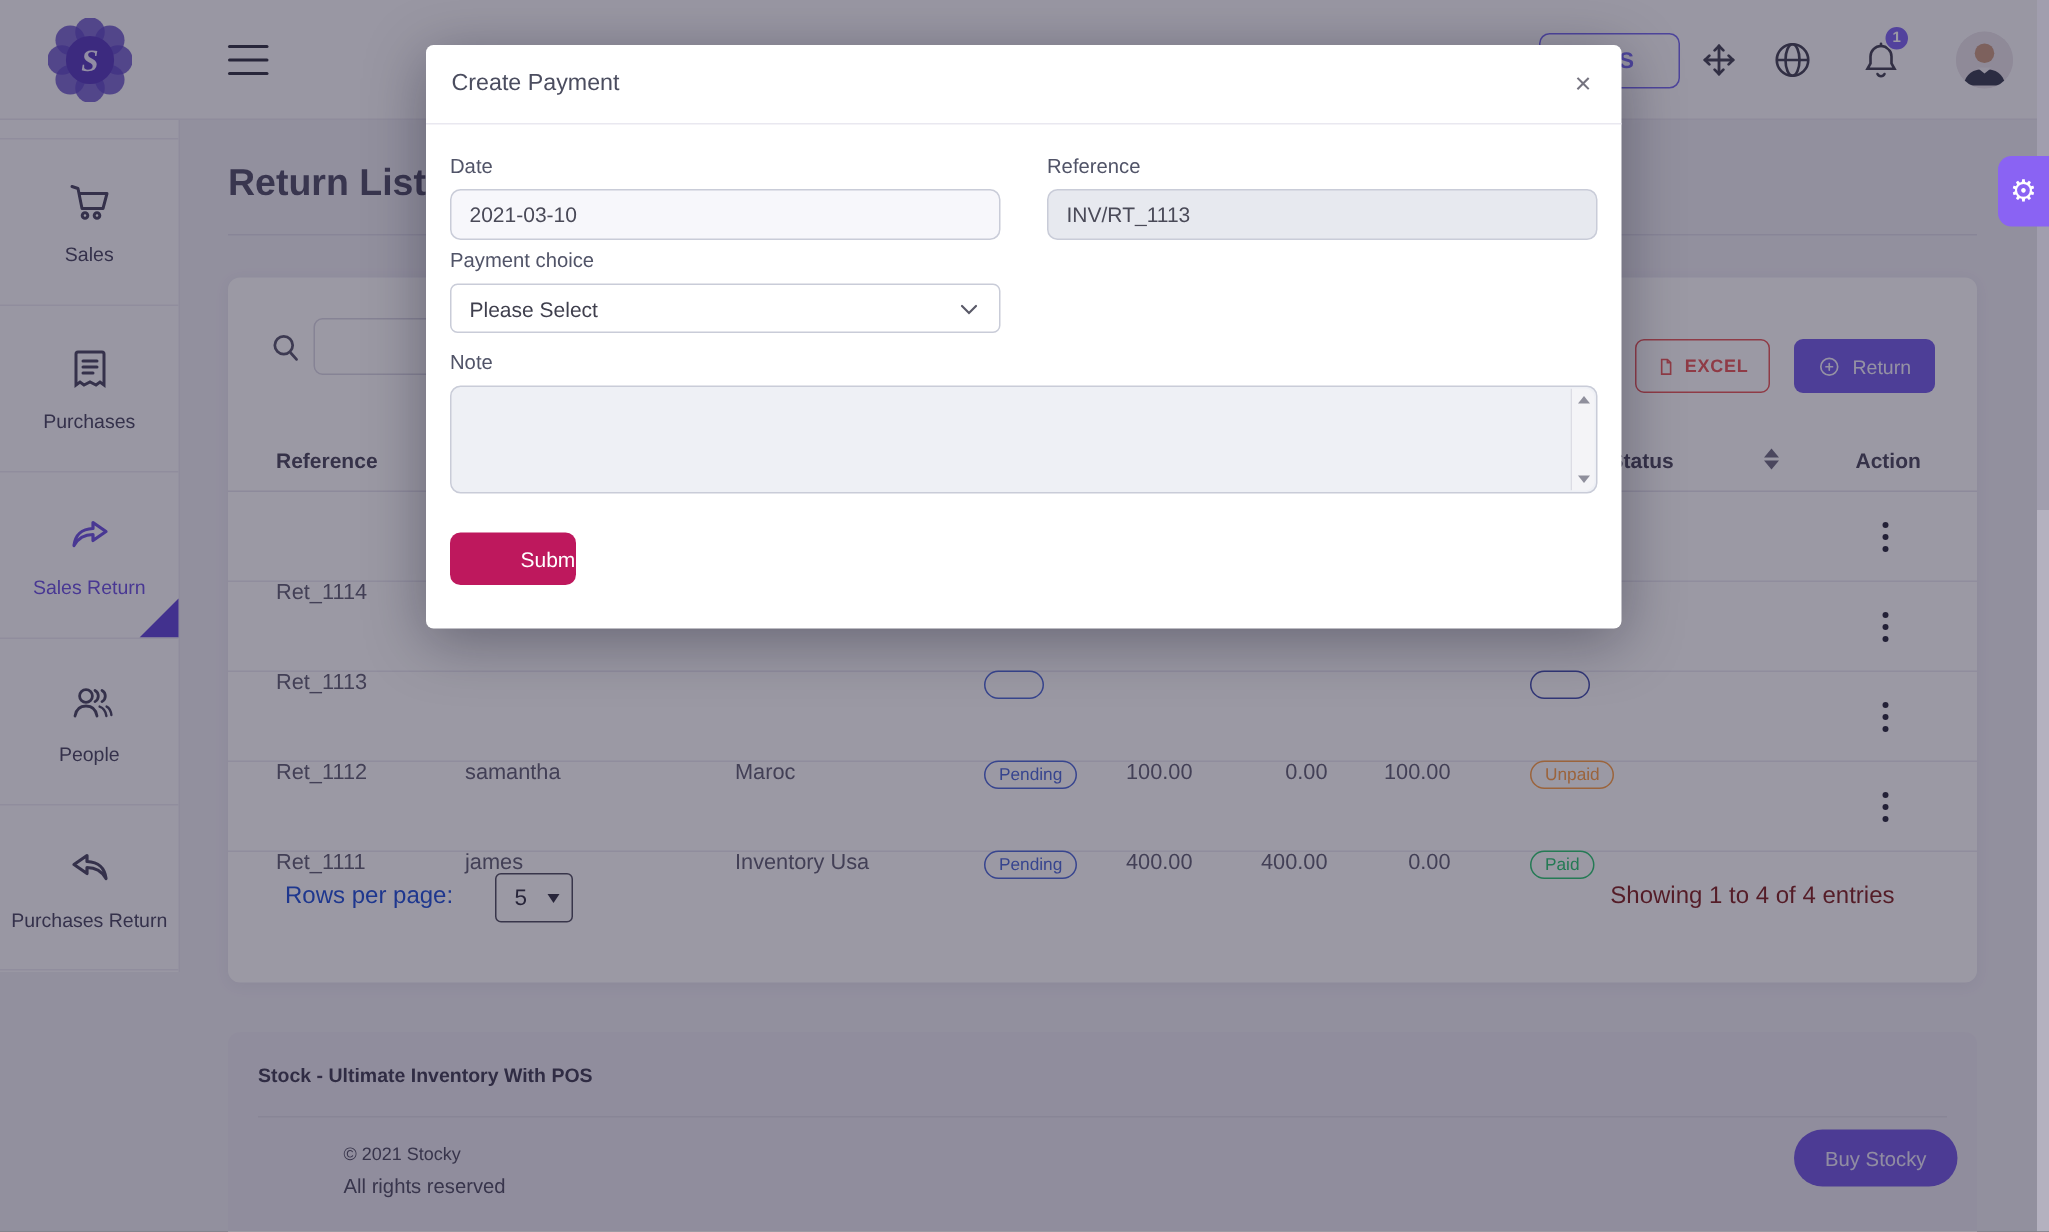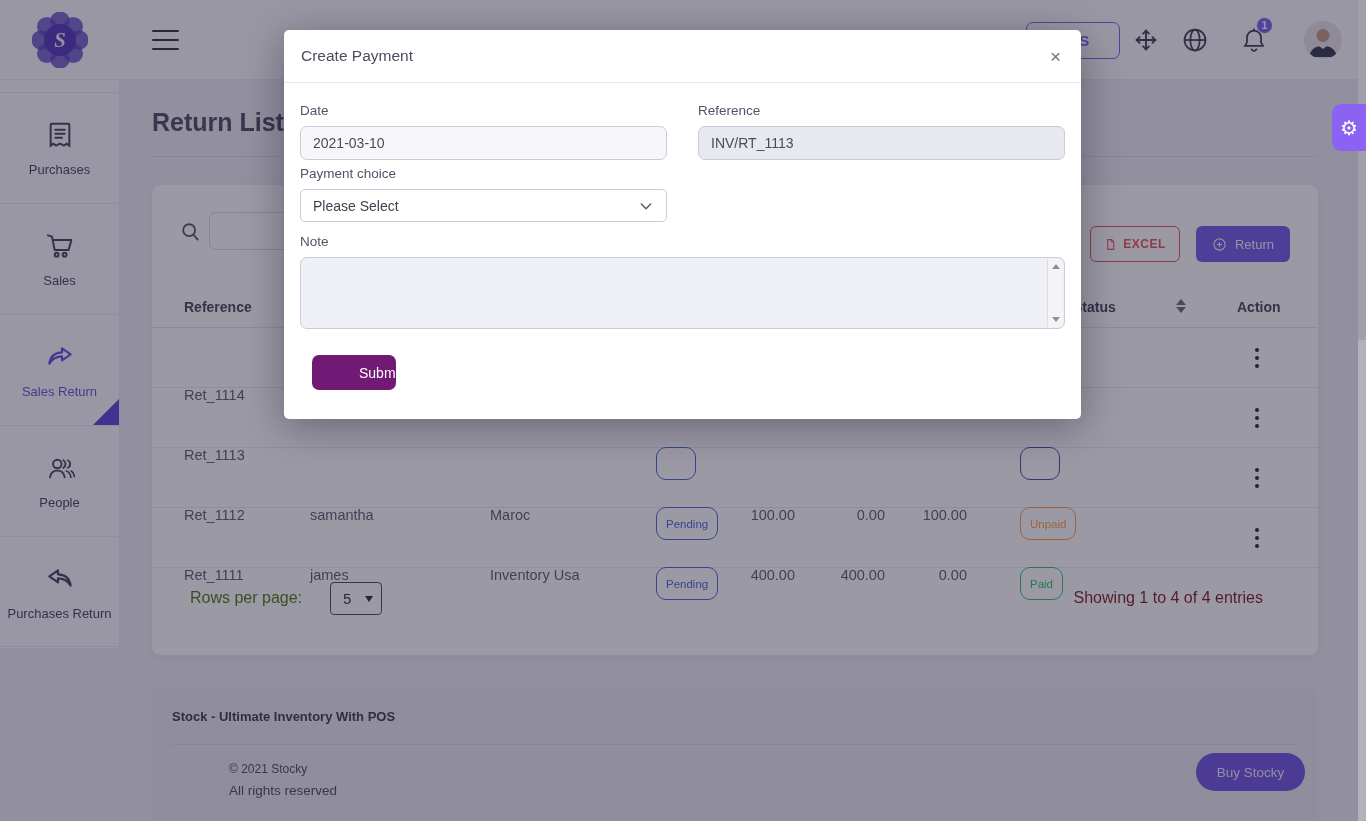"Purchases" div.side-item { order: before "Sales" -> after "Sales" }
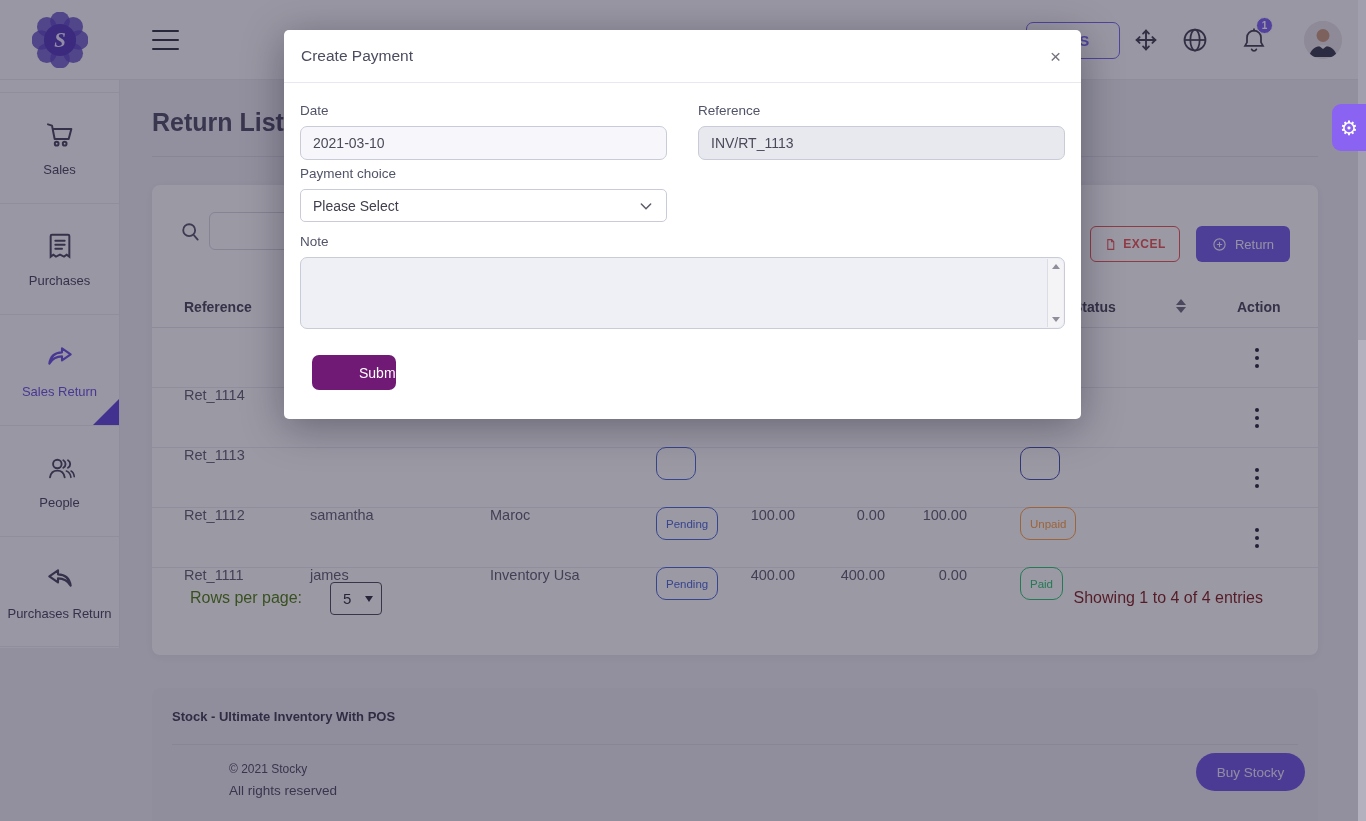"Submit" .m-submit { background: #701a75 -> #be185d; margin: 26px 0 0 12px -> 26px 0 0 0 }
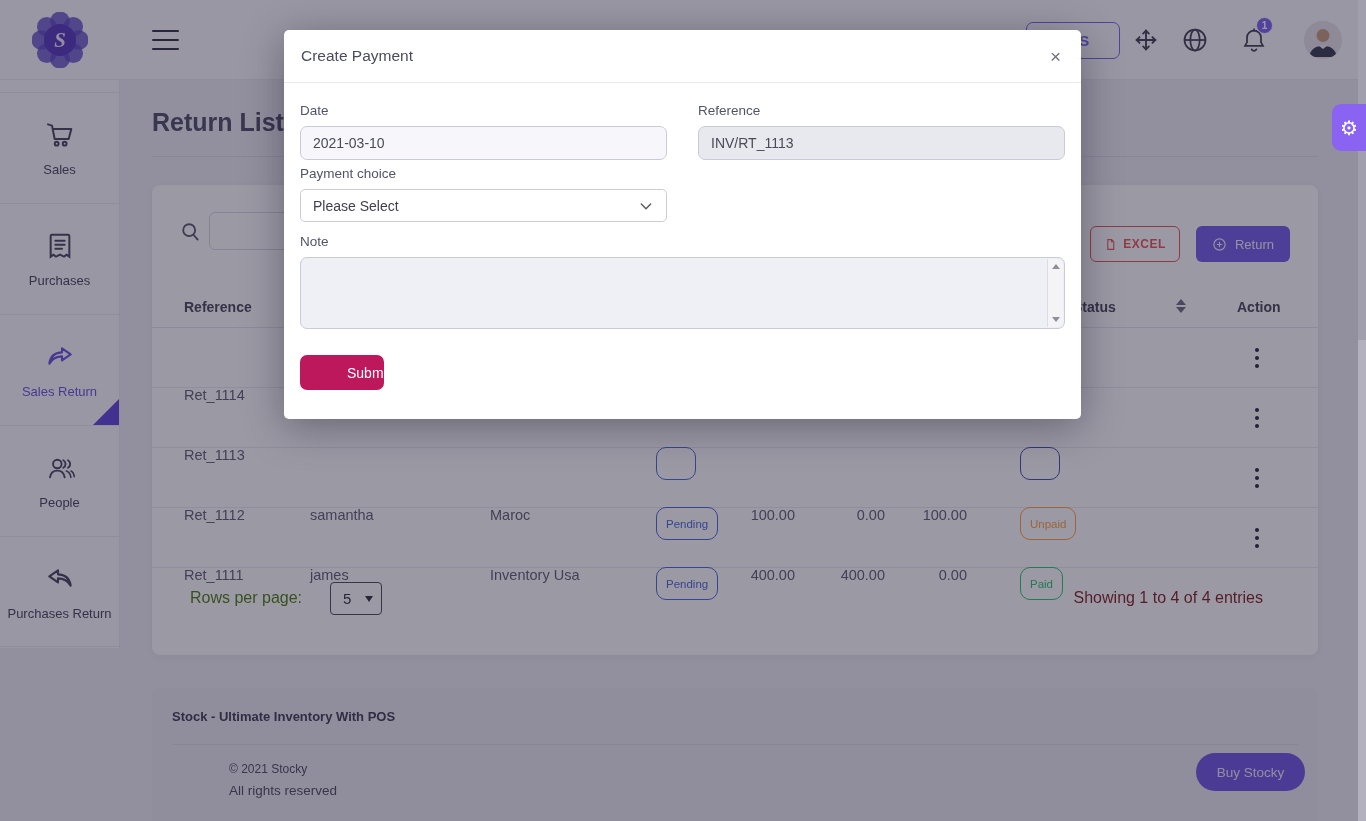"Pending" .badge { height: 33px -> 19px }
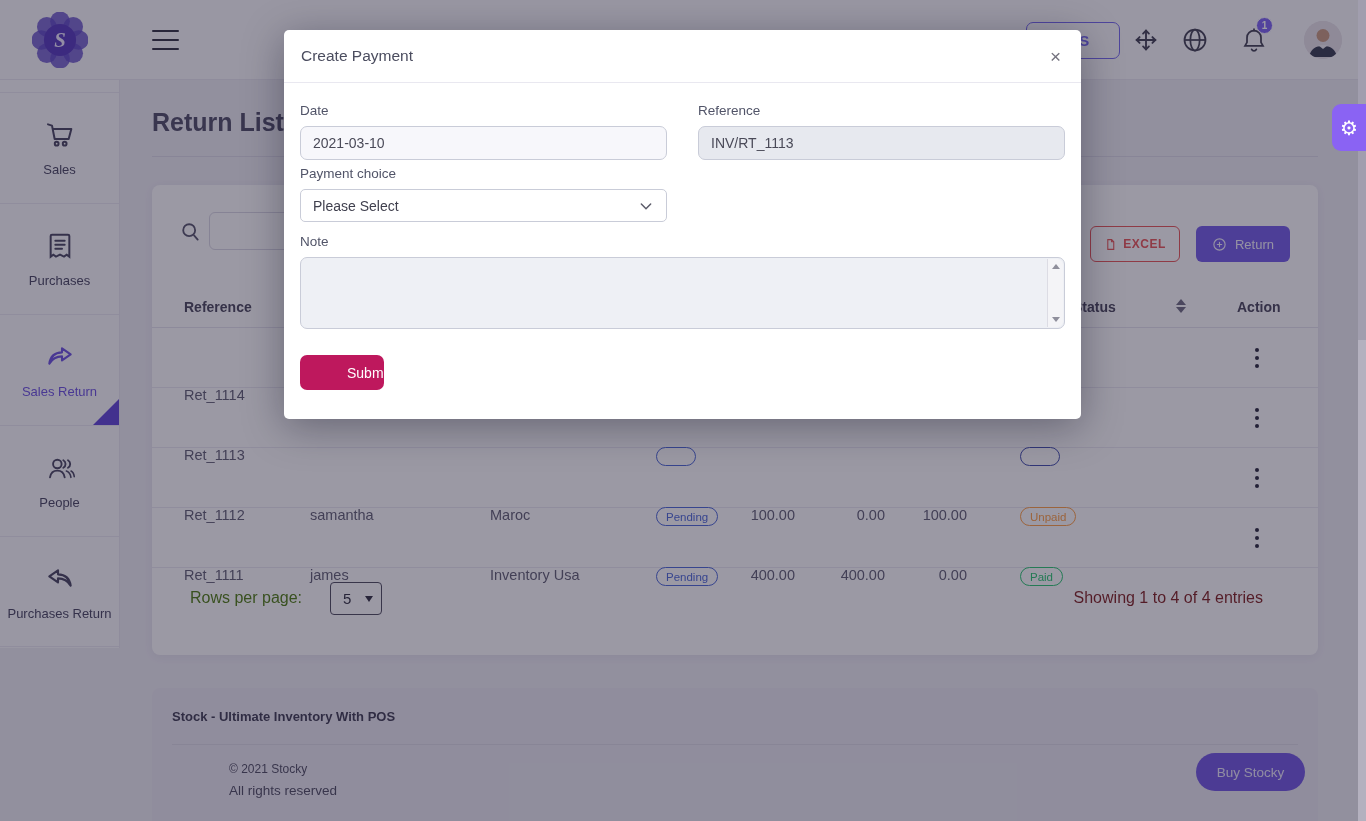"Rows per page:" .rpp-label { color: #4d7c0f -> #1d4ed8 }
